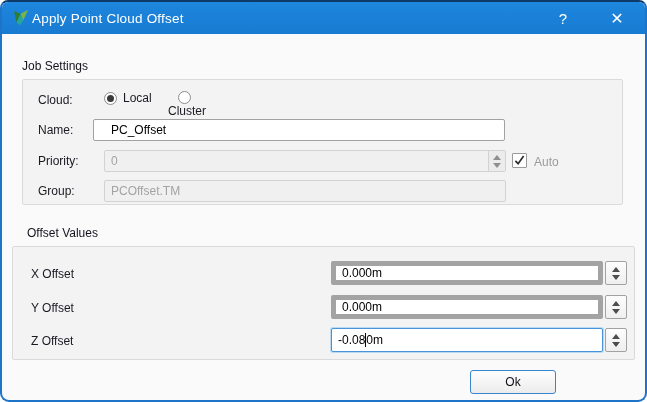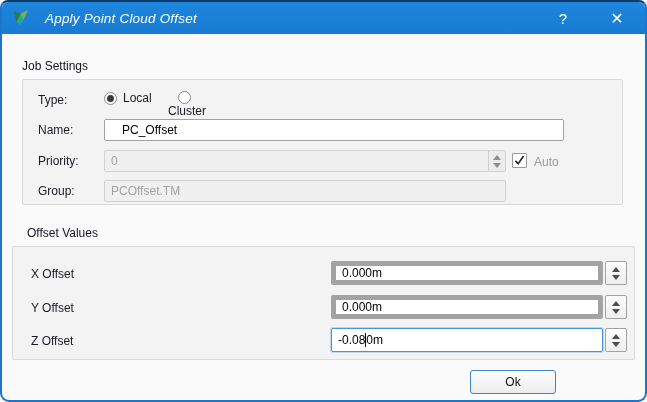"Apply Point Cloud Offset" .titlebar .title { font-style: italic -> none; margin-left: 13px -> 0 }
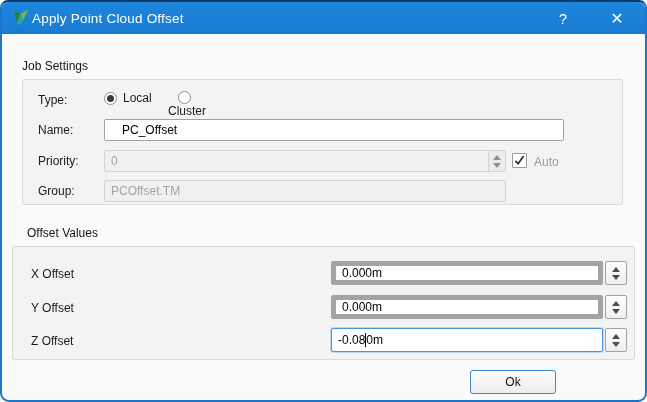"Type:" div.fld-label { text: Type -> Cloud }
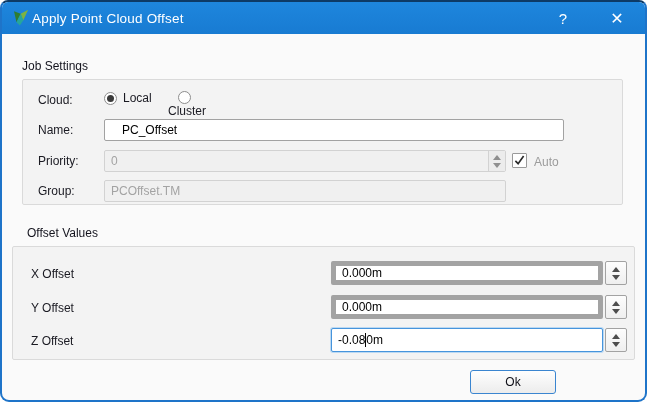"PC_Offset" input.text-input { left: 81px -> 70px; width: 460px -> 412px }
